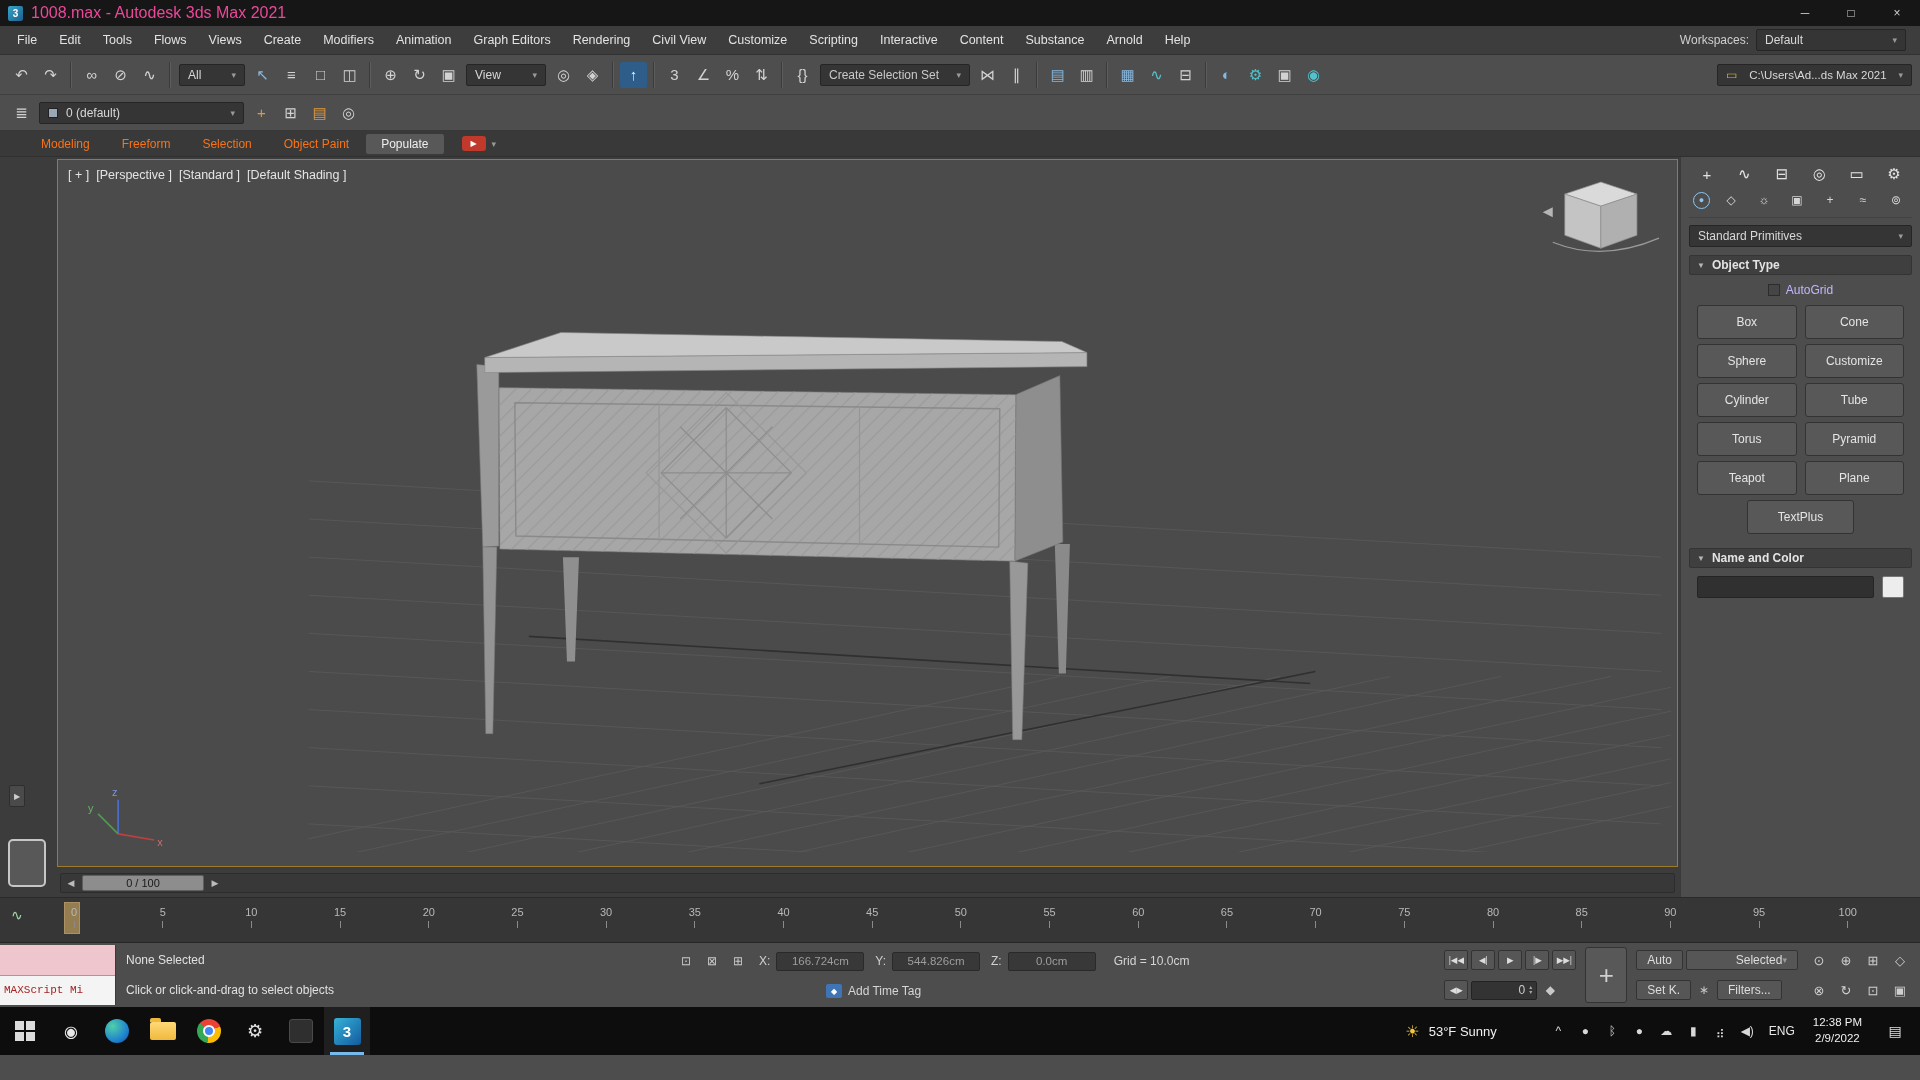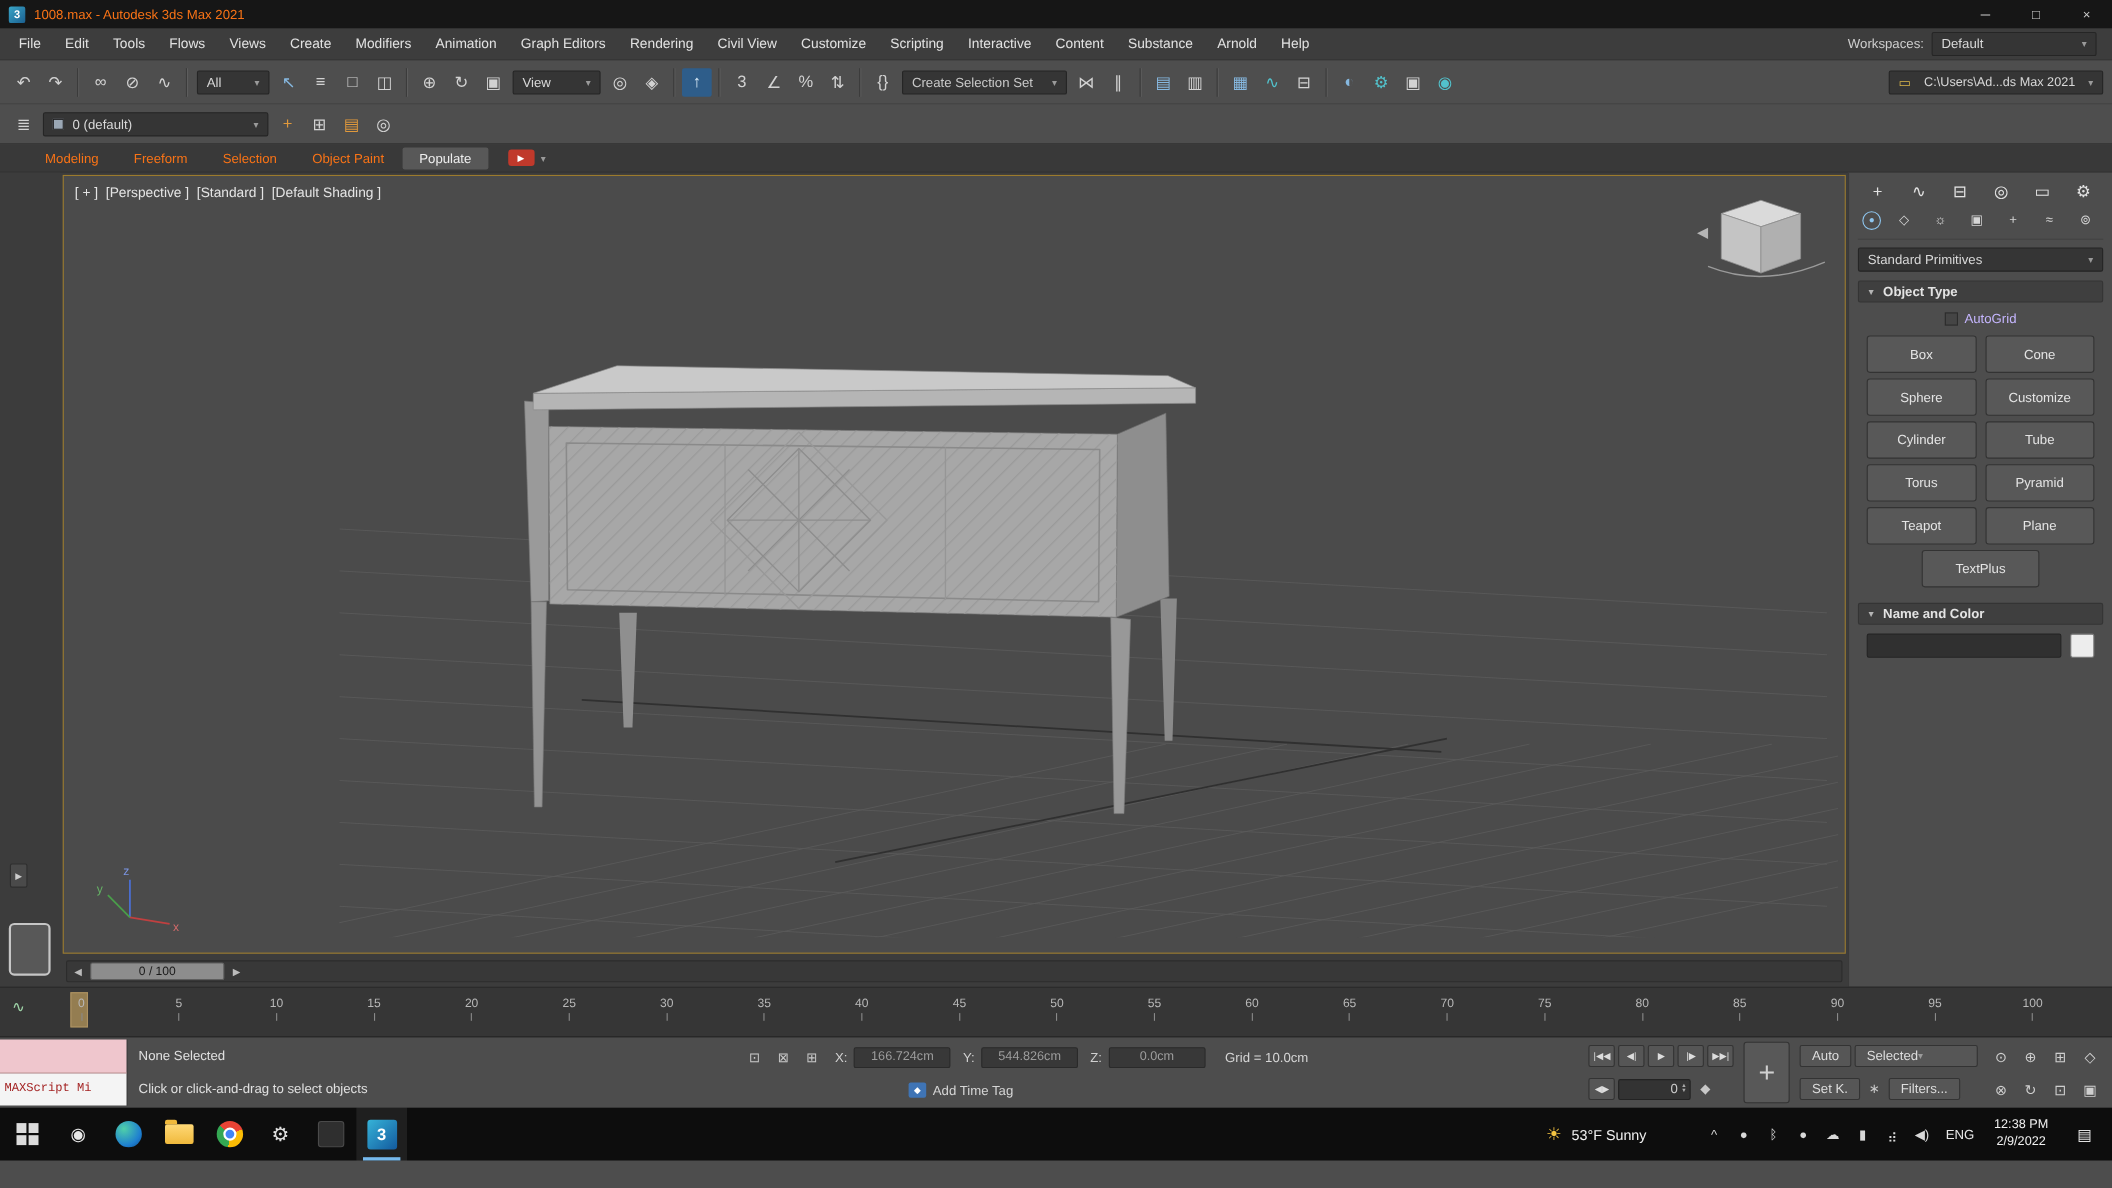"1008.max - Autodesk 3ds Max" .title { color: #f97316 -> #ec4899; font-size: 12px -> 16px }
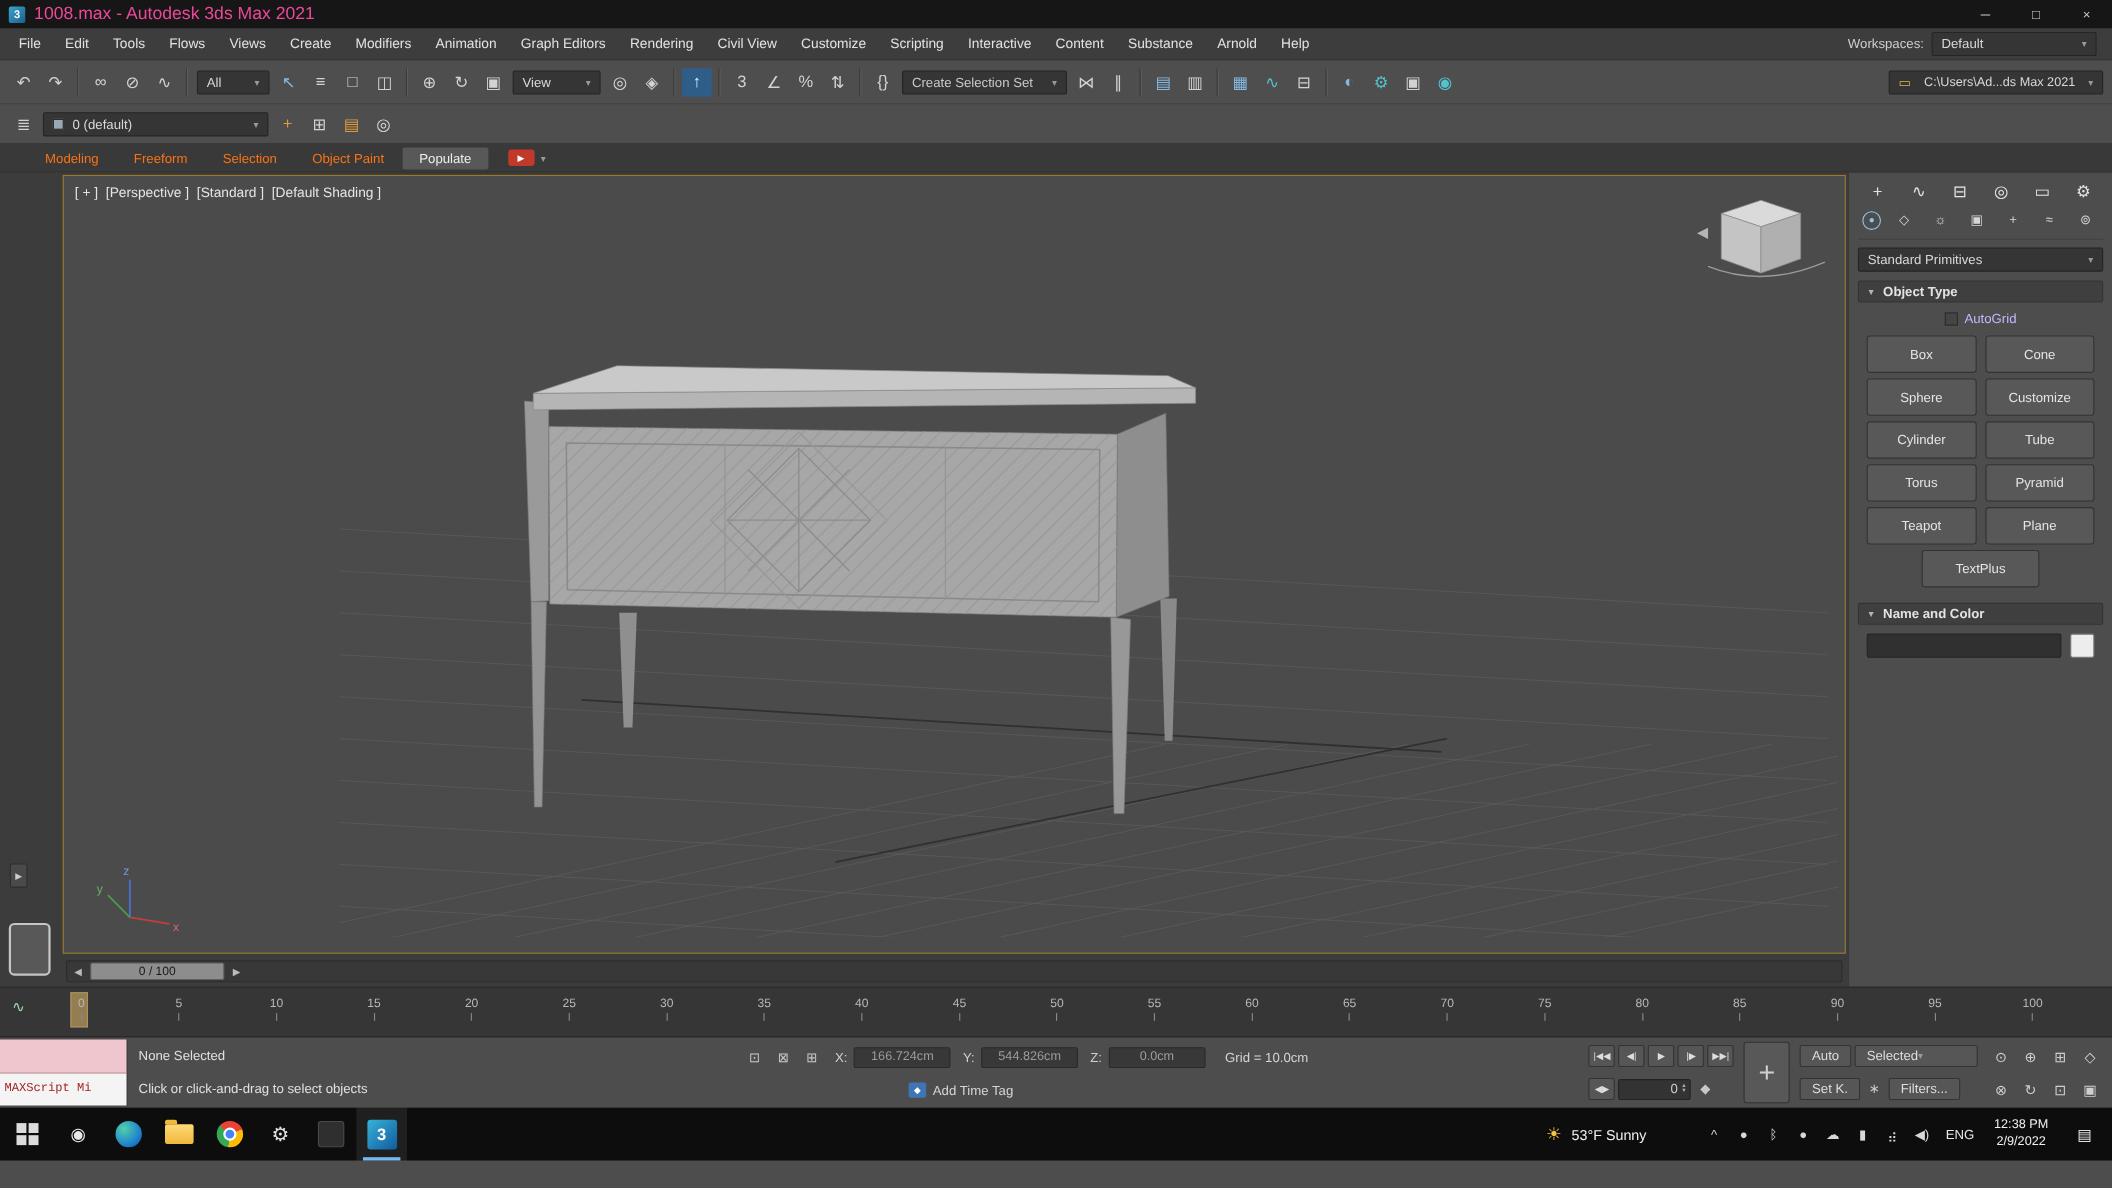"Selected" .sel-dd { justify-content: flex-start -> flex-end }
